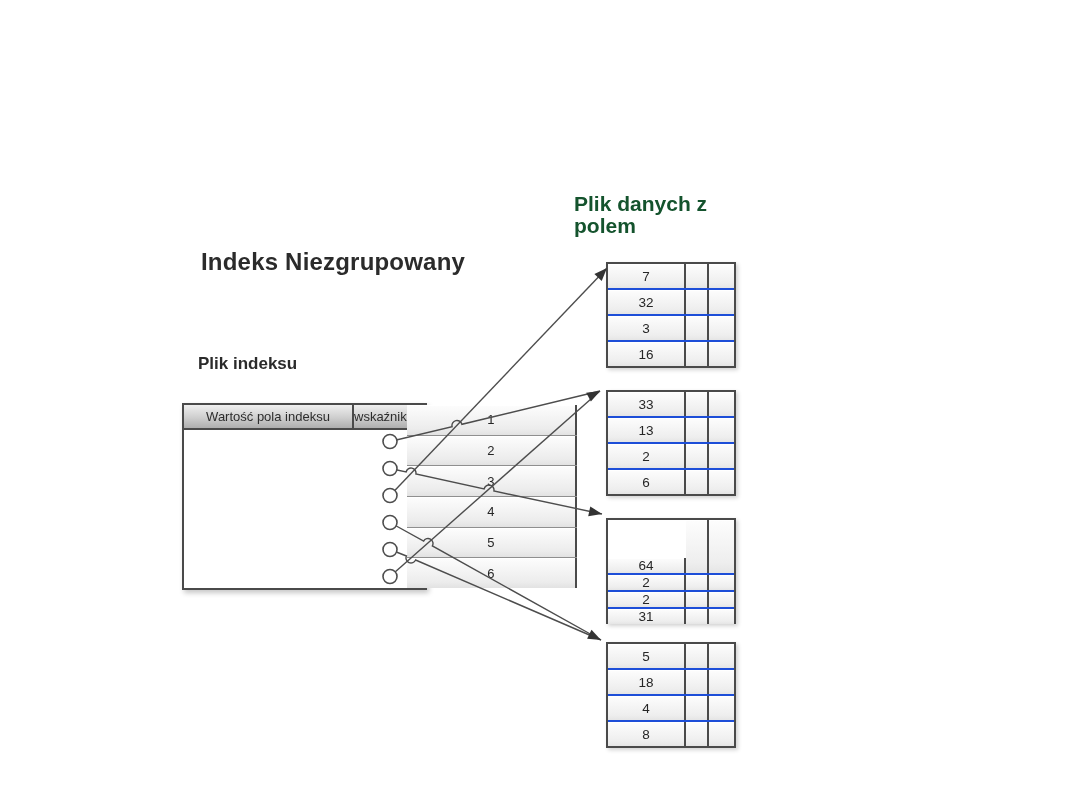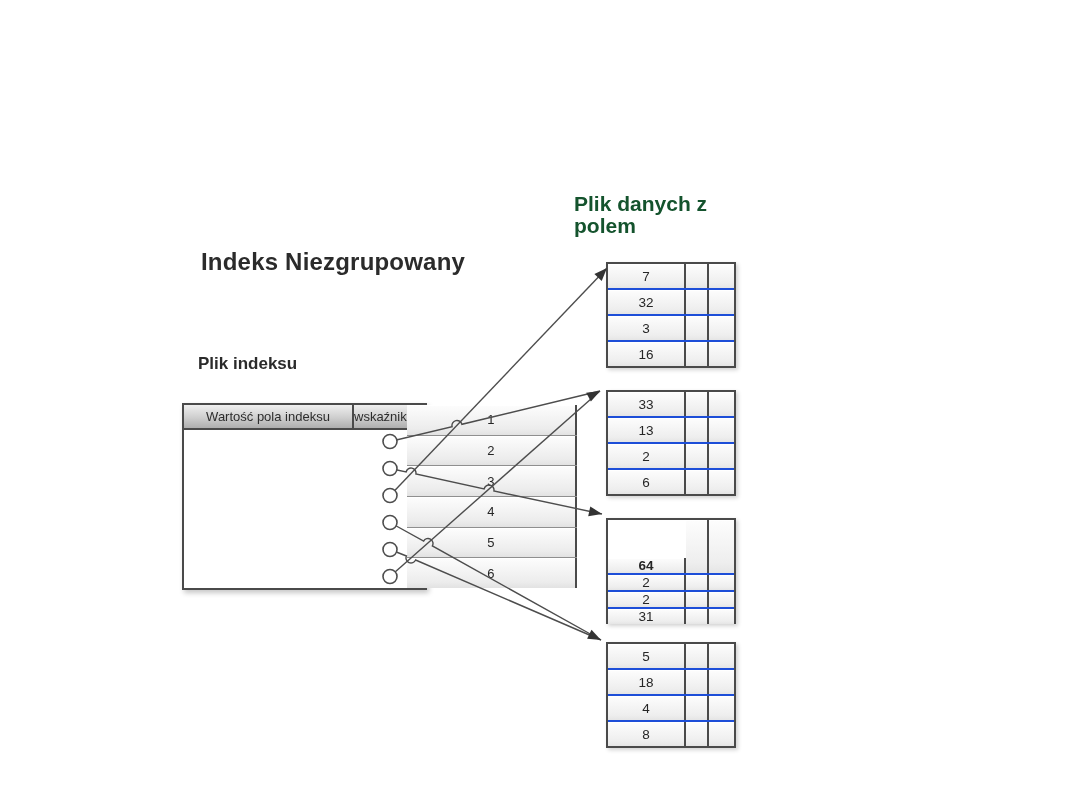"64" .bval.bold { font-weight: 700 -> 400 }
